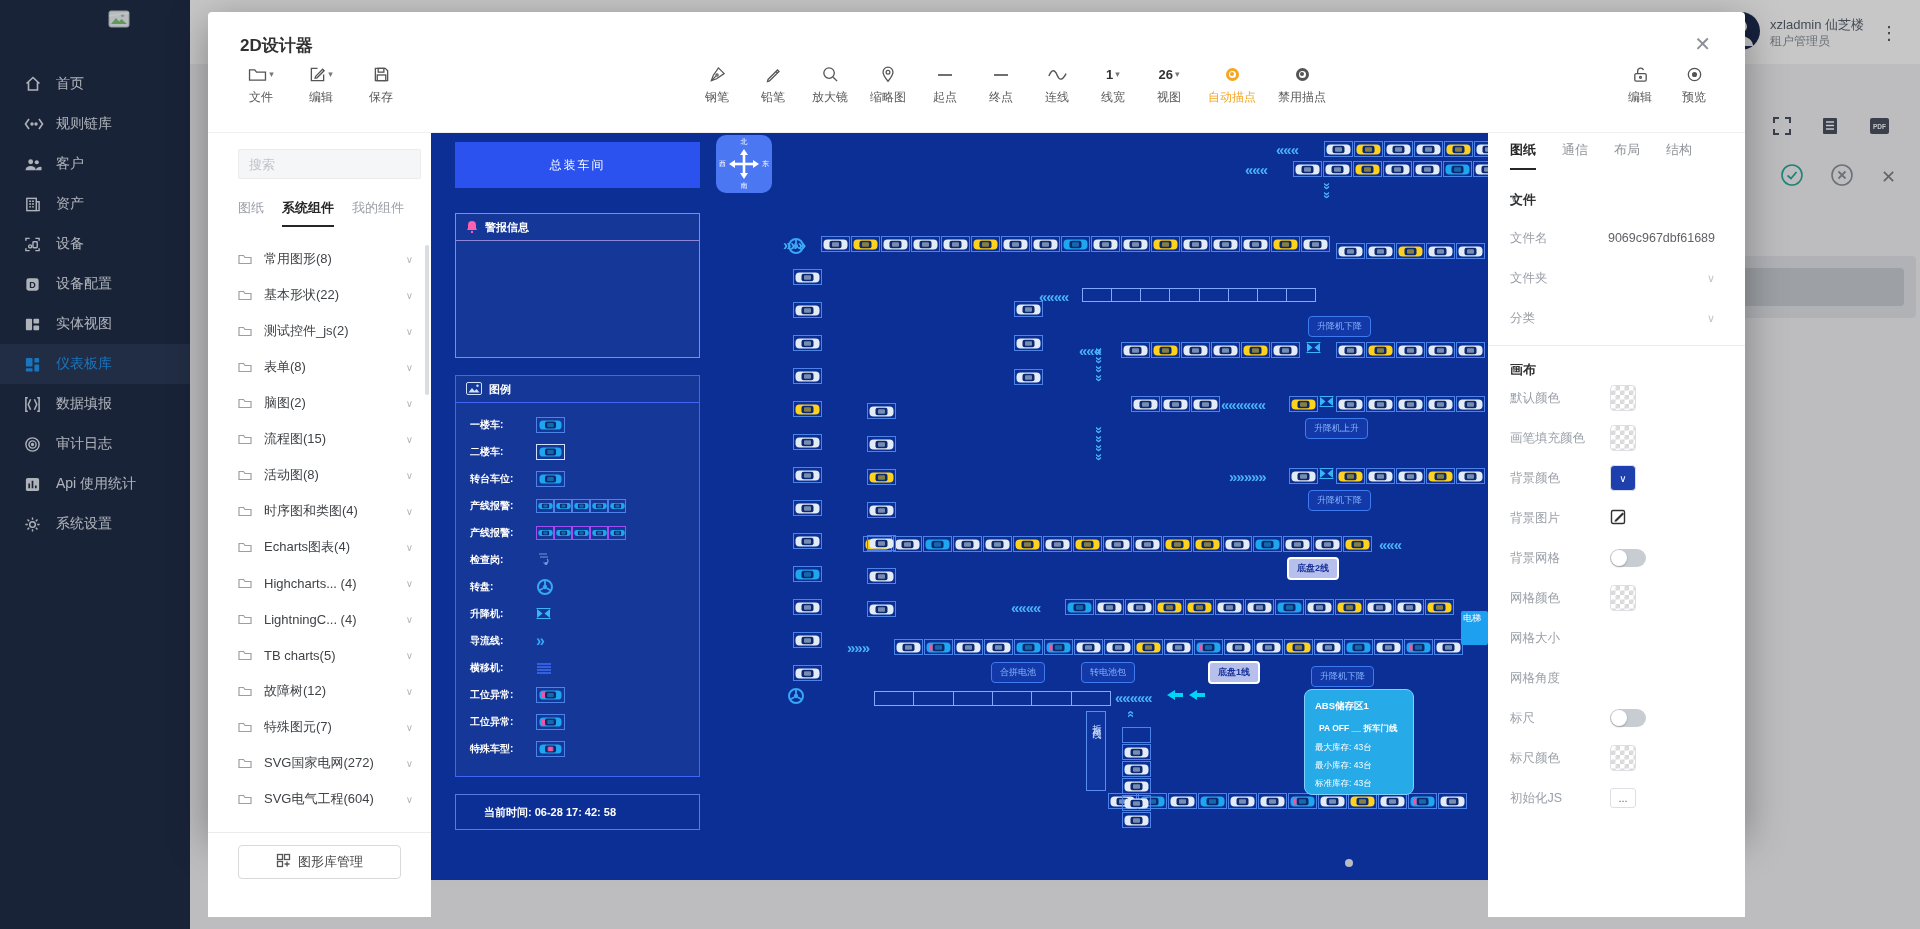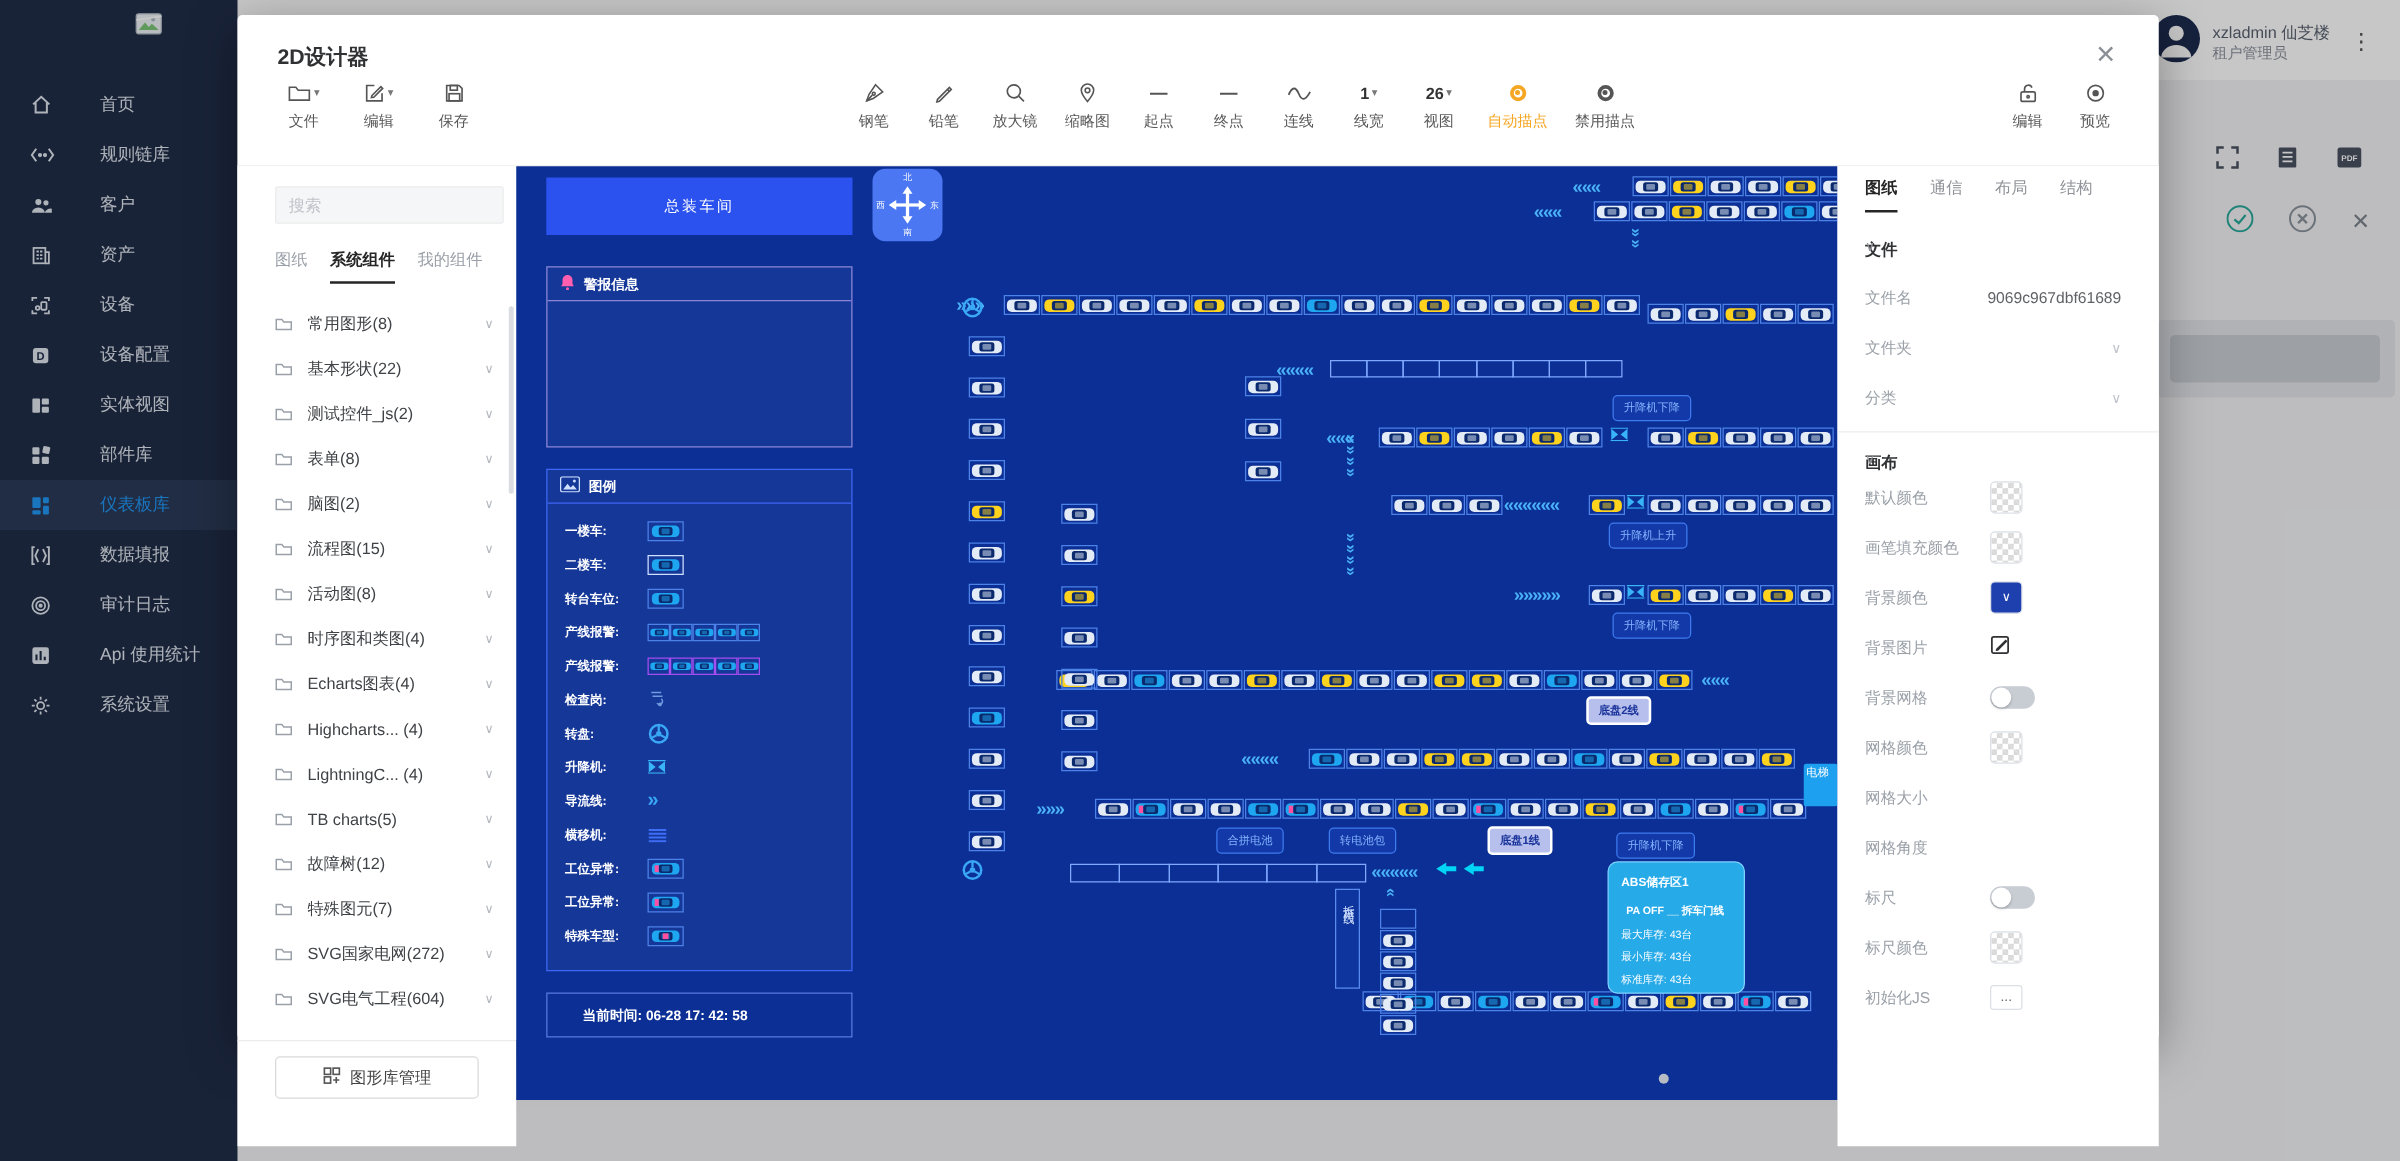"2D设计器" .modal { left: 190px -> 208px }
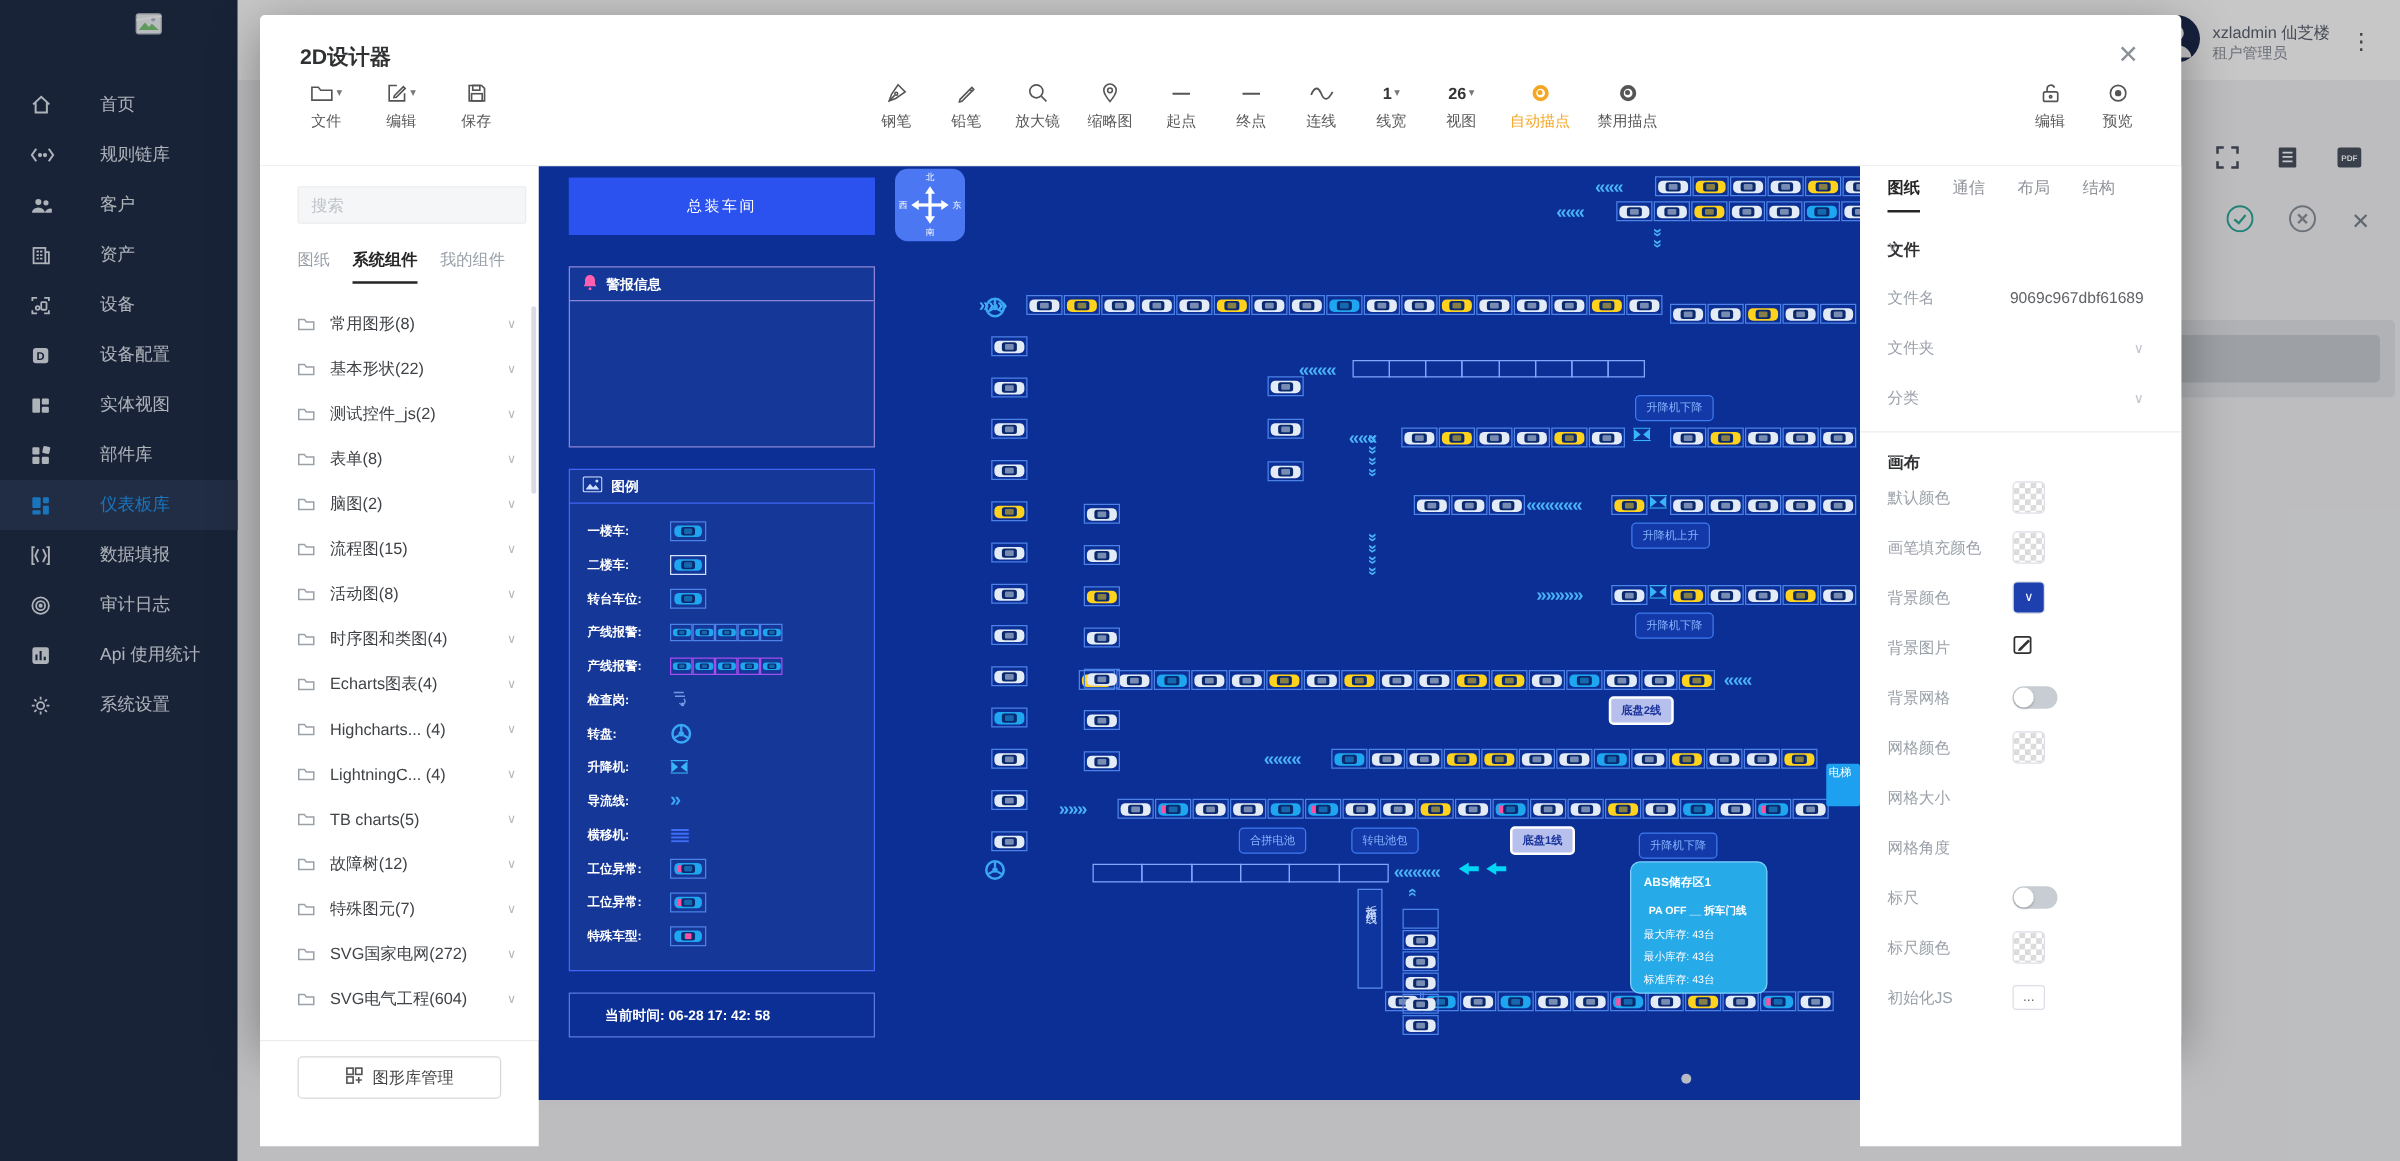"首页" .side-item { gap: 24px -> none }
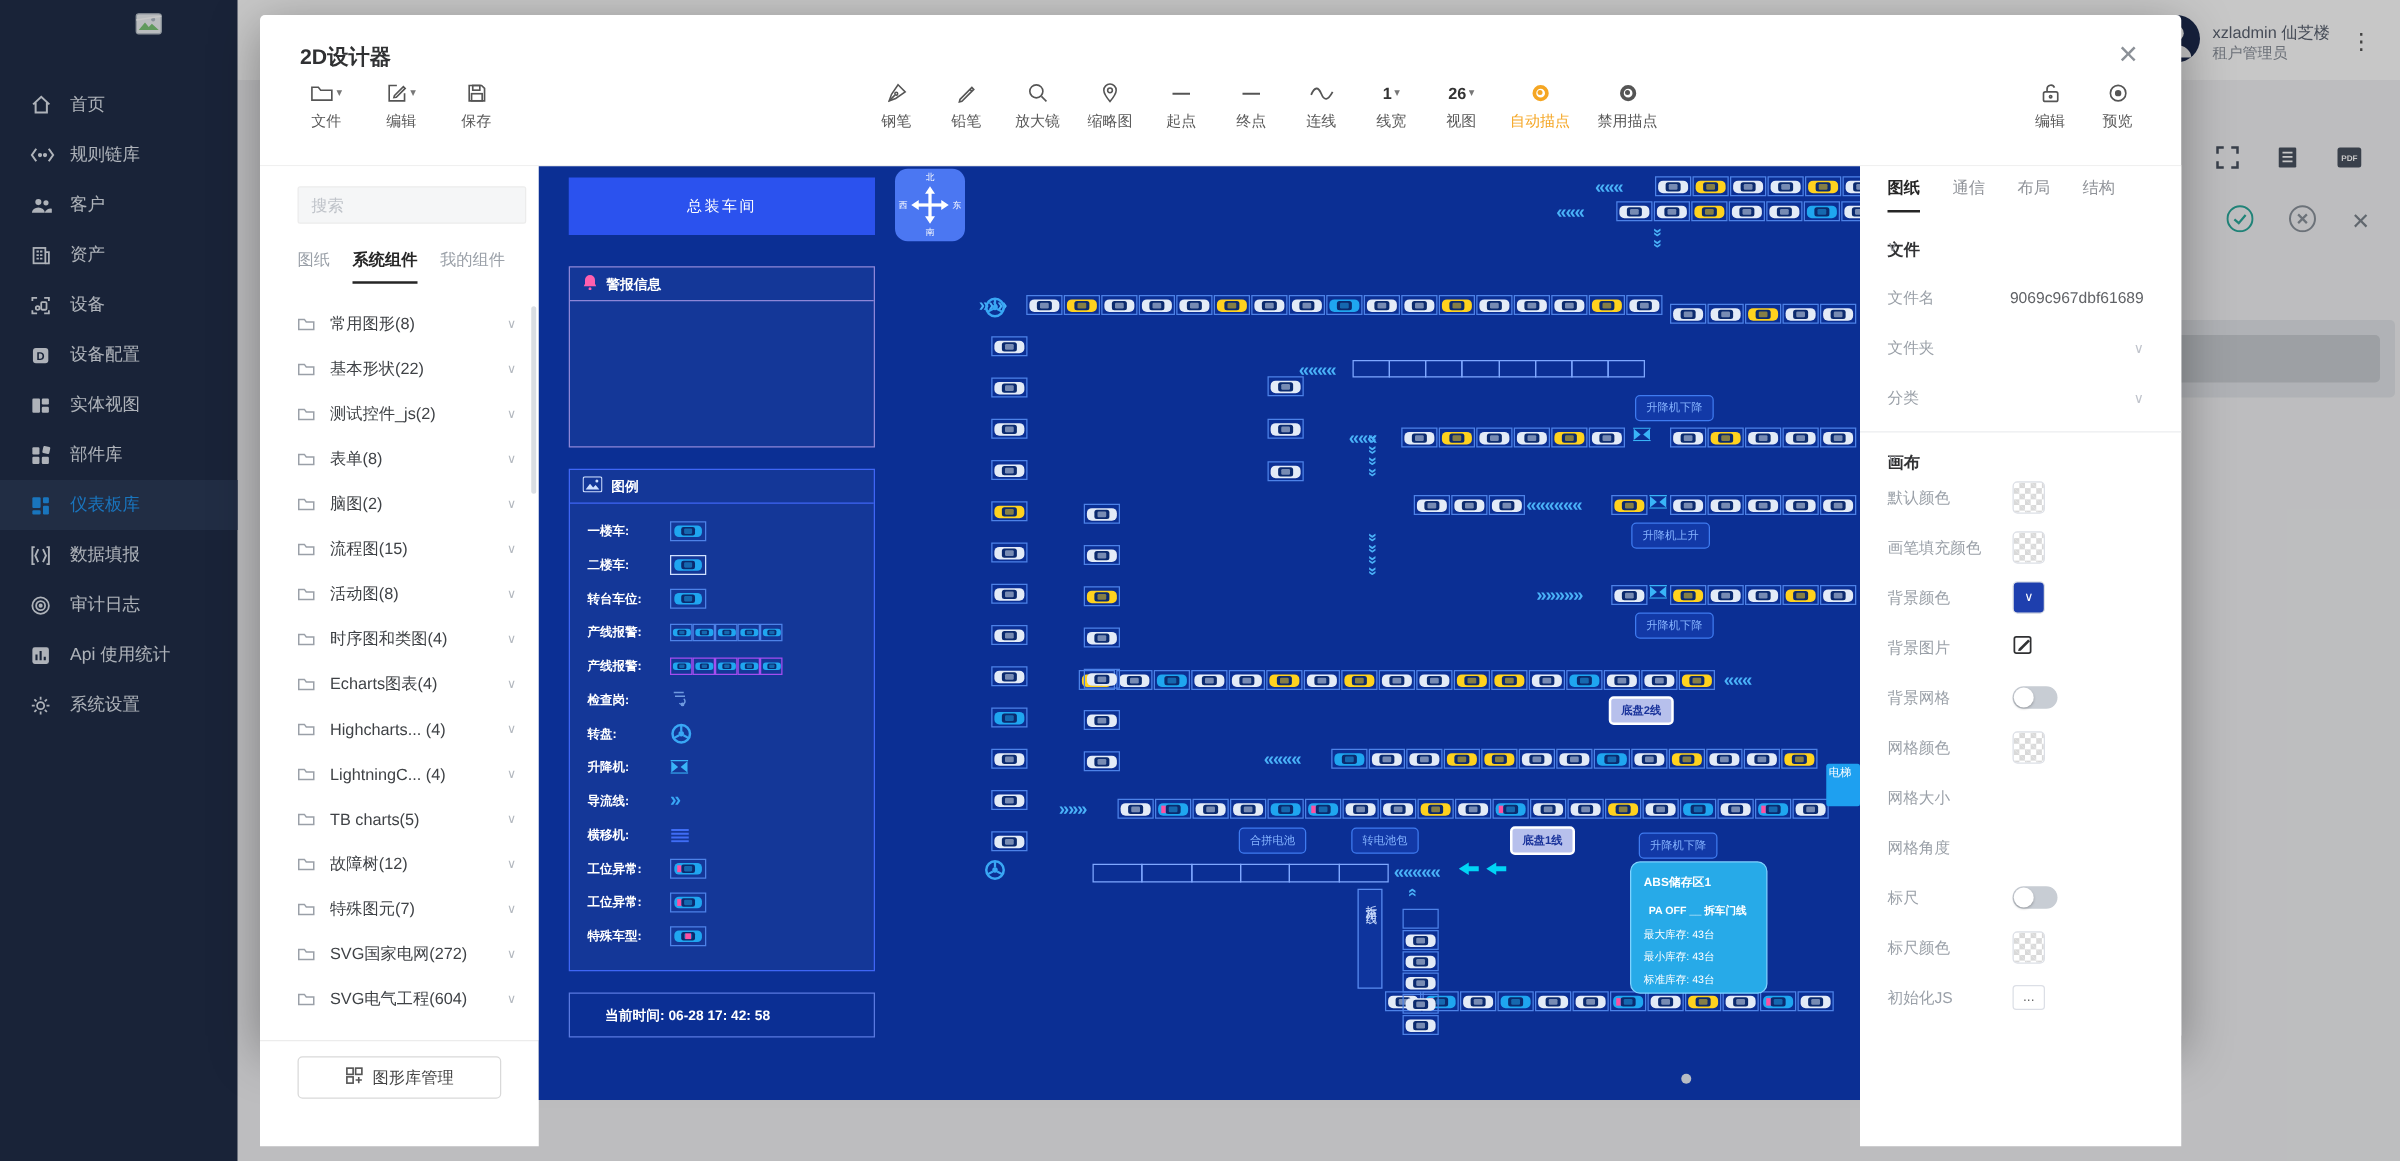"部件库" div.side-item { html: <div> <span> <svg> <rect></rect> <rect></rect> <rect></rect> <rect></rect> </svg> </span> <span>部件库</span> </div> -> none }
